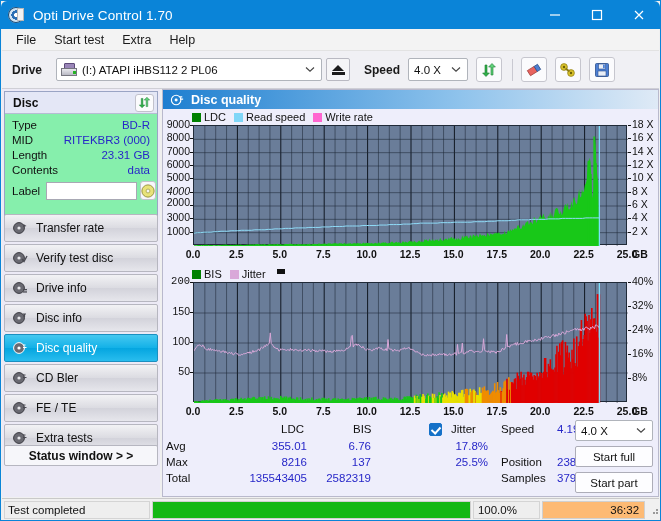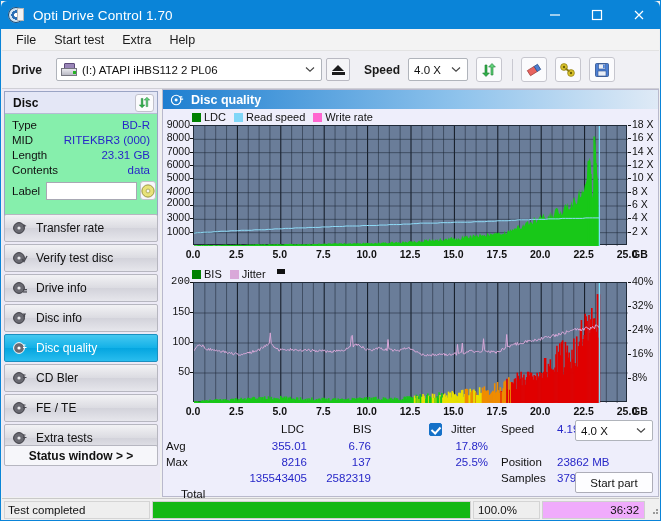"Start full" div.act-btn { html: none -> <div>Start full</div> }
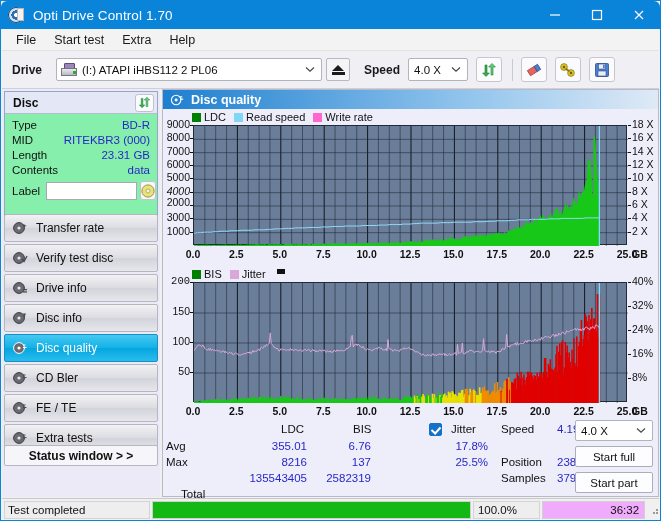"Total" div.st { left: 18px -> 3px; margin-top: 16px -> none }
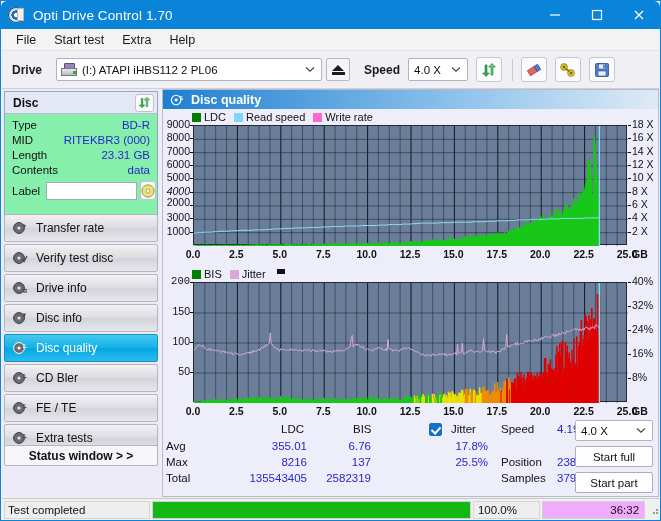"36:32" .sb-time { background: #f0abfc -> #fdba74 }
